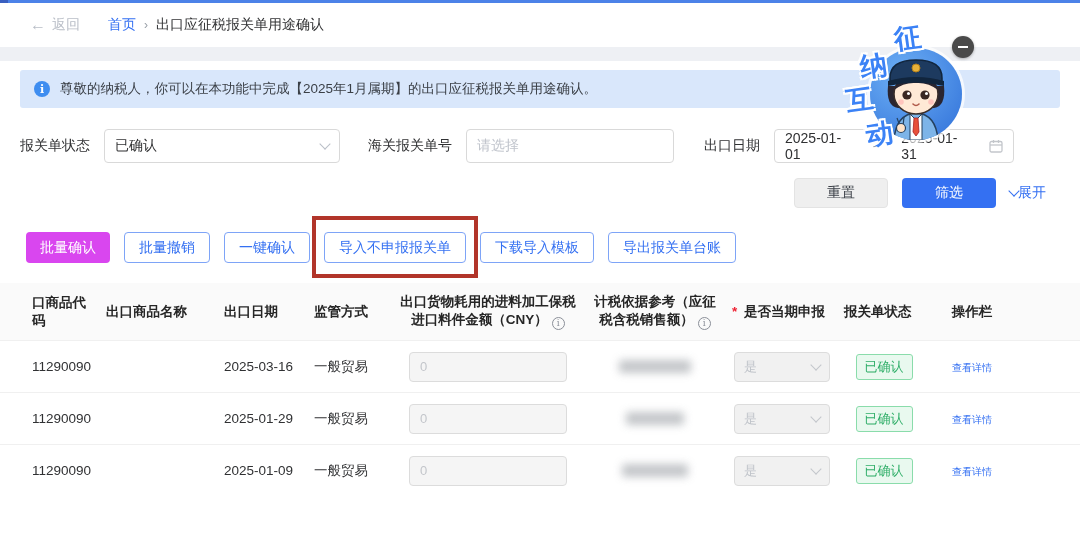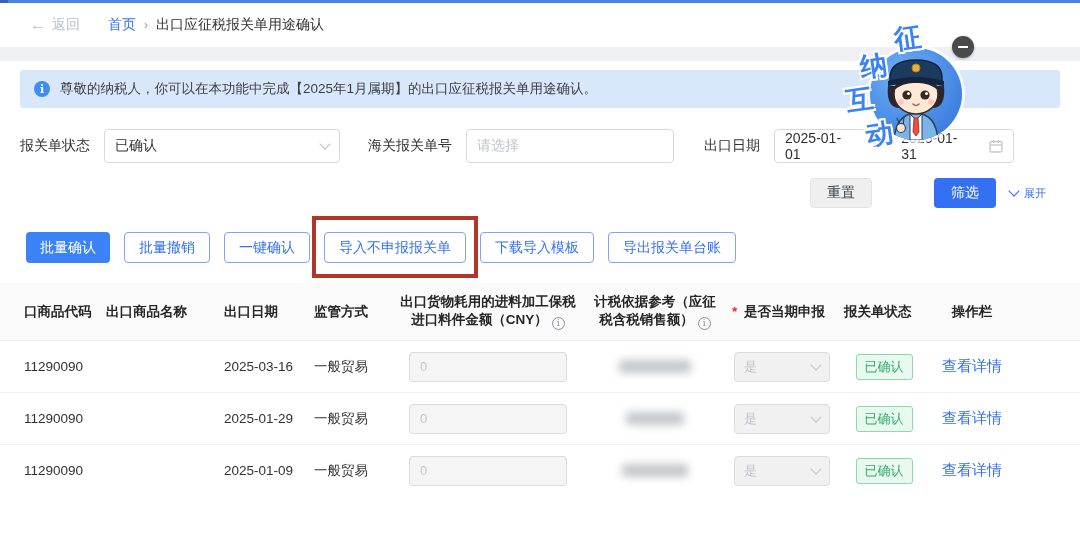"重置" .btn { margin-left: 48px -> none; padding: 0 16px -> 0 32px }
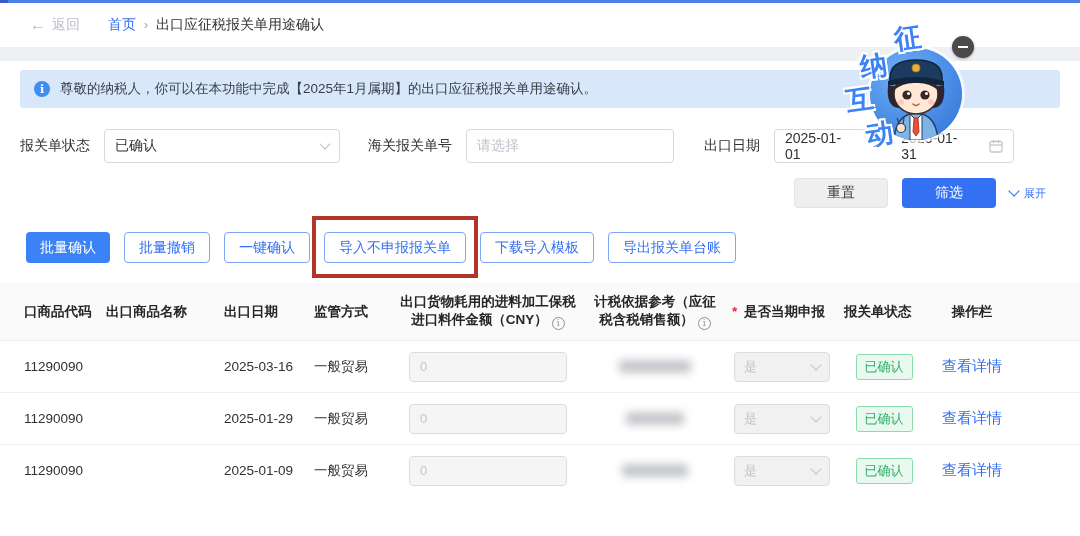"展开" .expand { font-size: 11px -> 14px; gap: 6px -> none }
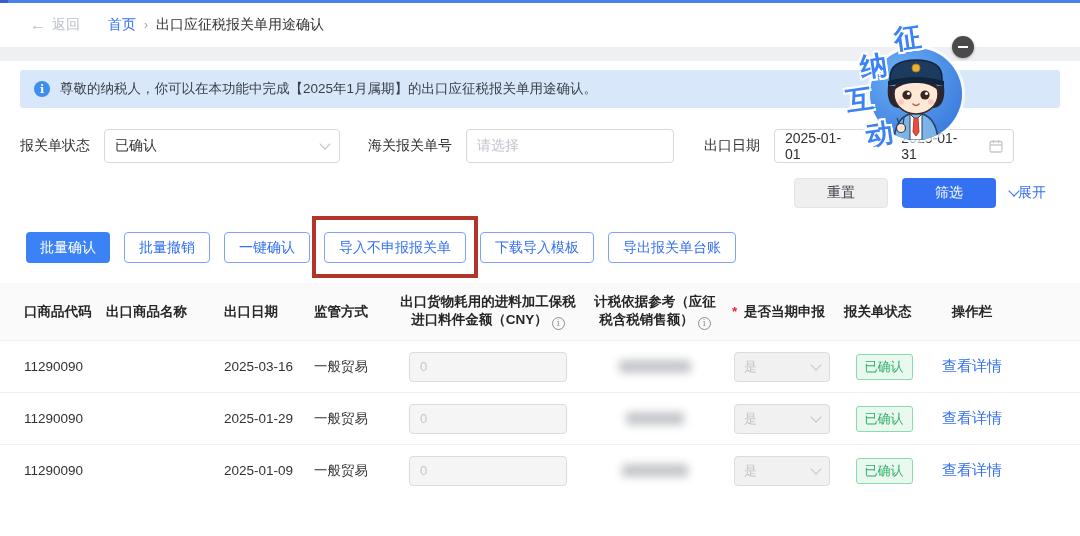"批量确认" .abtn.primary { background: #3b82f6 -> #d946ef }
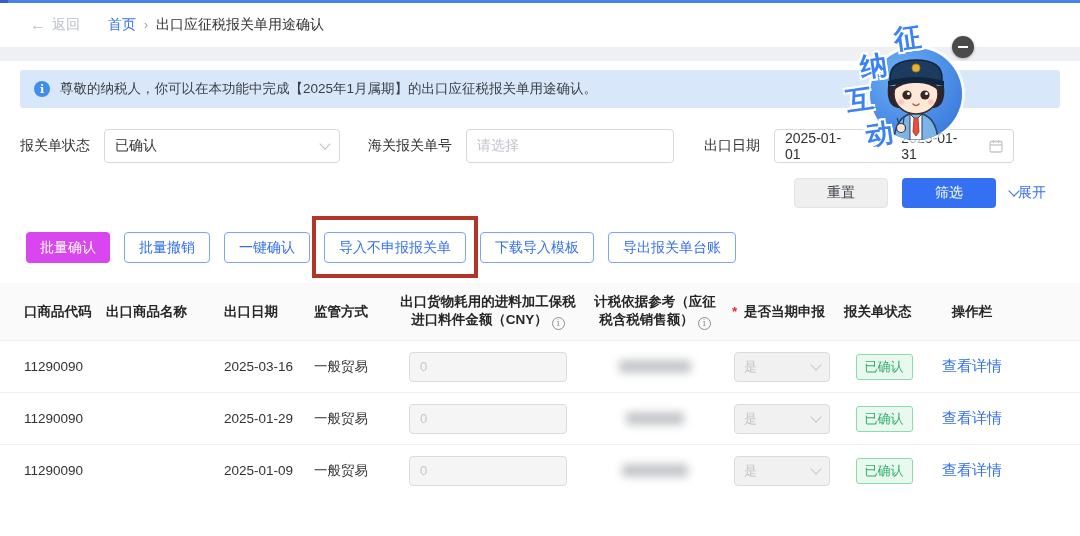"口商品代码" .c1 { padding-left: 24px -> 32px }
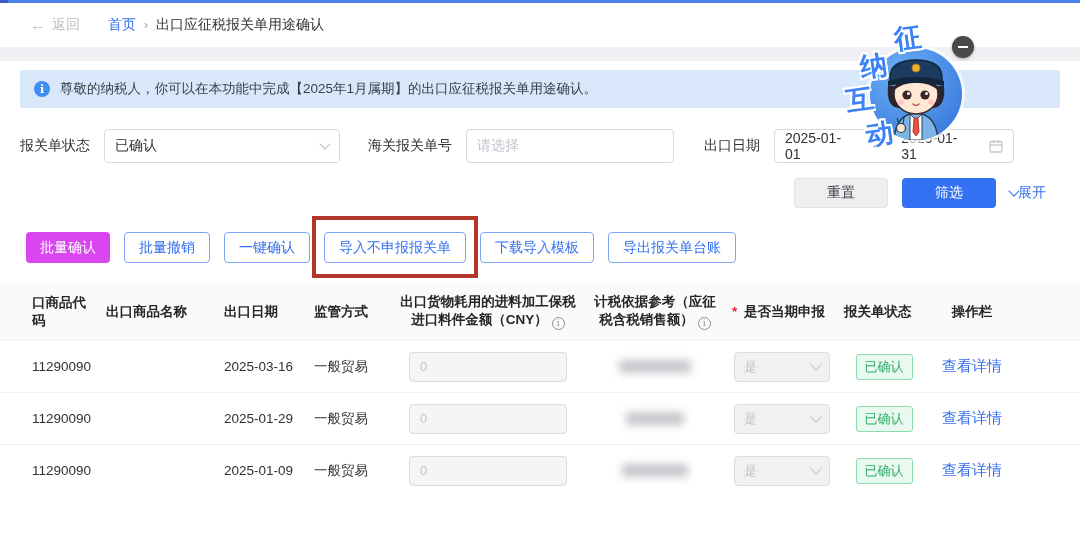"查看详情" .link { font-size: 15px -> 10px }
